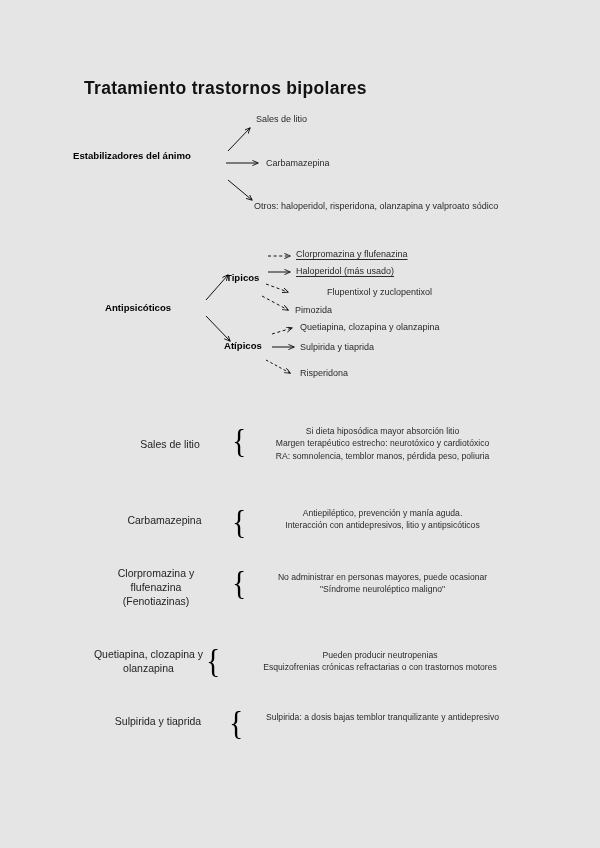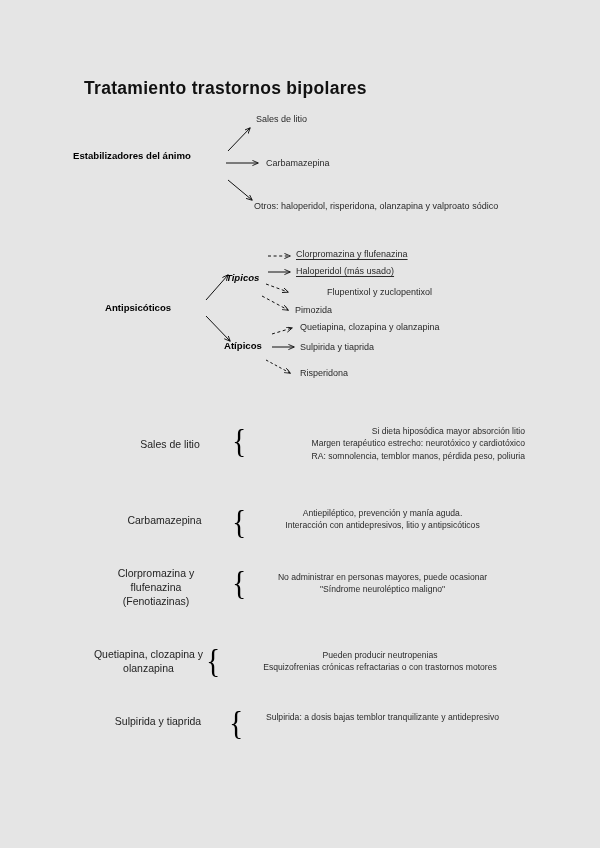"Tipicos" div.abs { font-style: italic -> none }
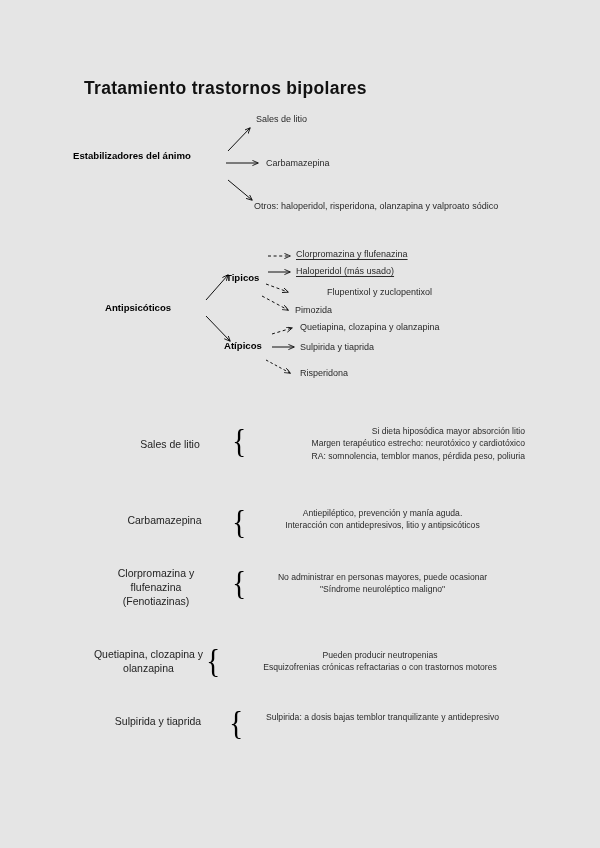"Si dieta hiposódica mayor absorción" div.detail-text { text-align: right -> none }
